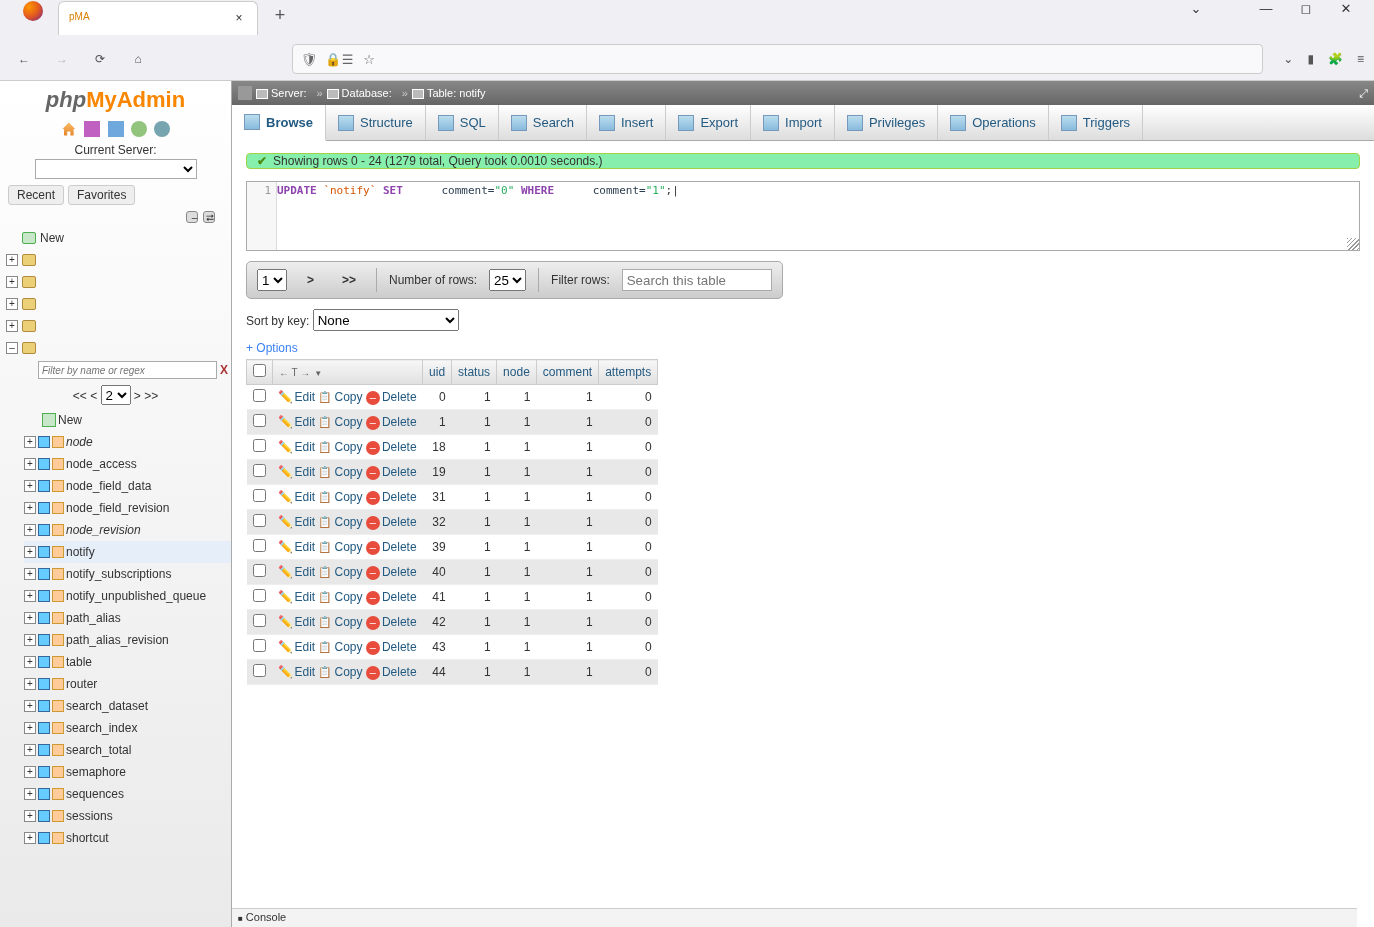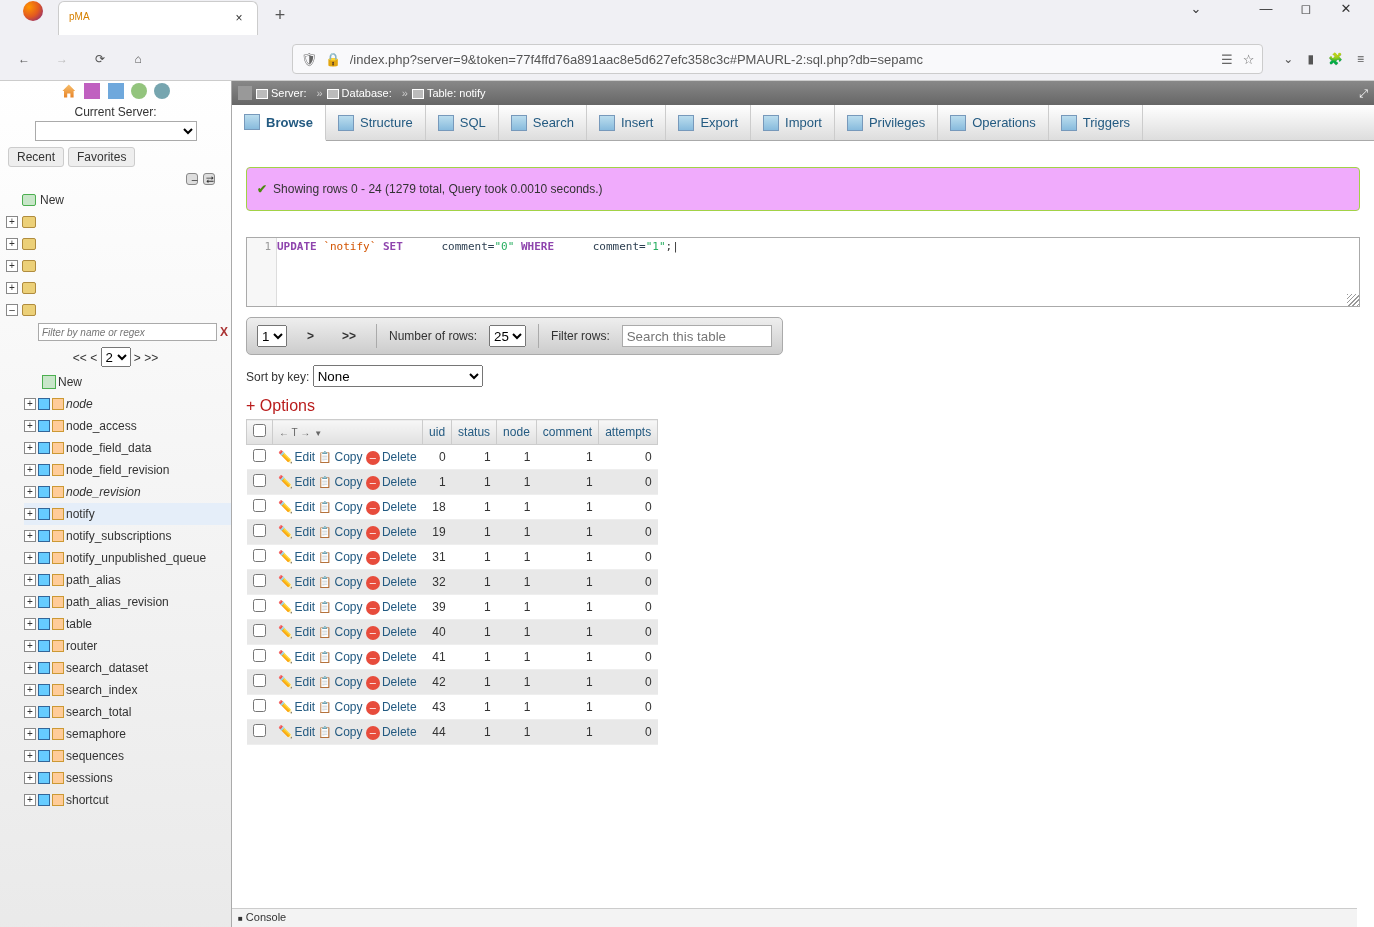"/index.php?server=9&token=77f4ffd76a891a" span.url-text { html: <span>/index.php?server=9&amp;token=77f4ffd76a891aac8e5d627efc358c3c#PMAURL-2:sql.php?db=sepamc</span> -> none }
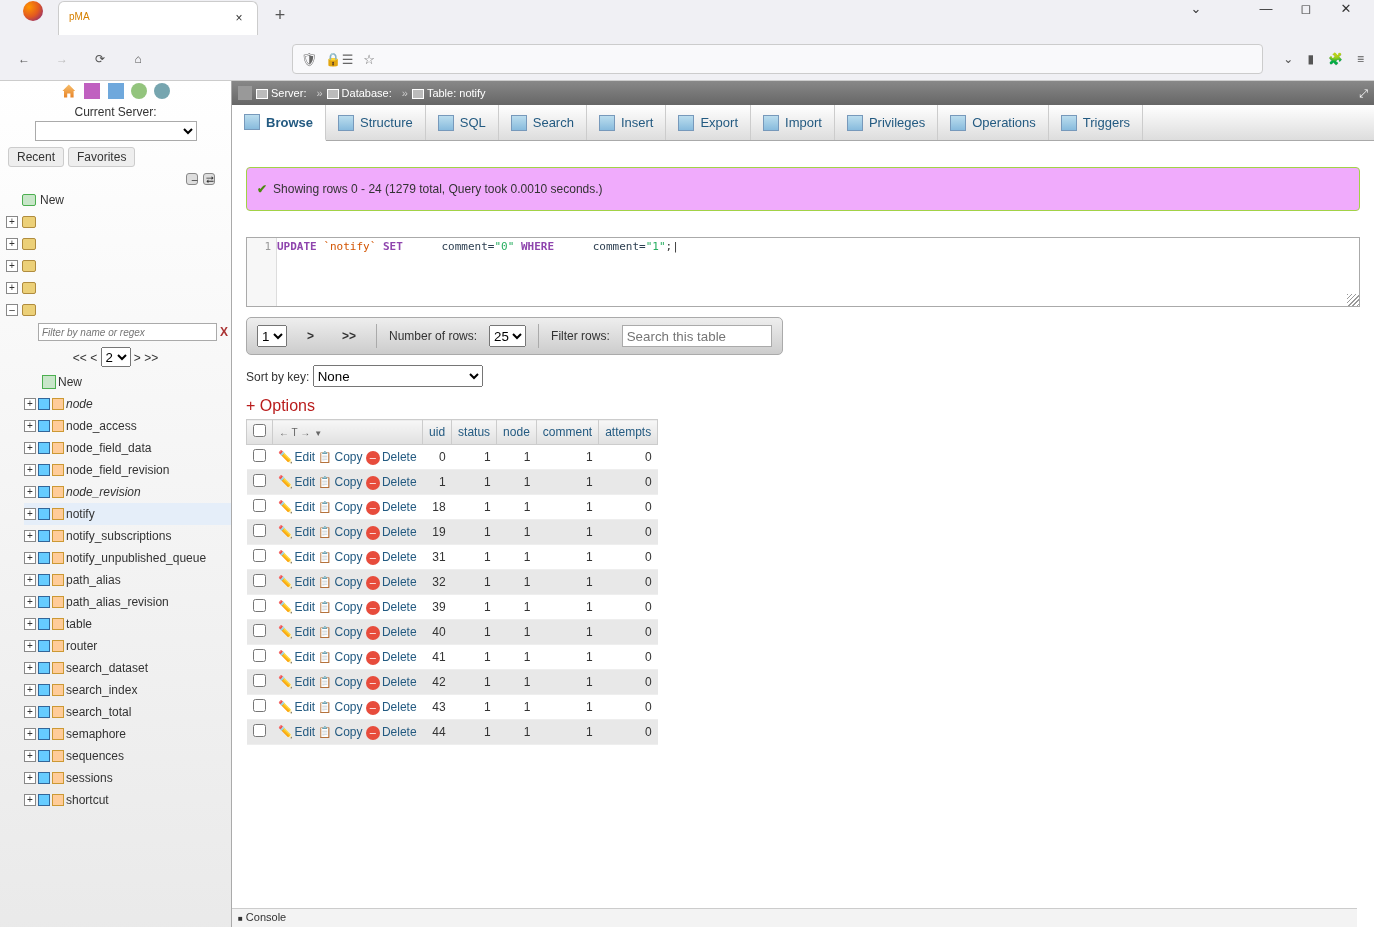"phpMyAdmin" div.pma-logo { html: none -> <div> <span><span>php</span><span>My</span><span>Admin</span></span> </div> }
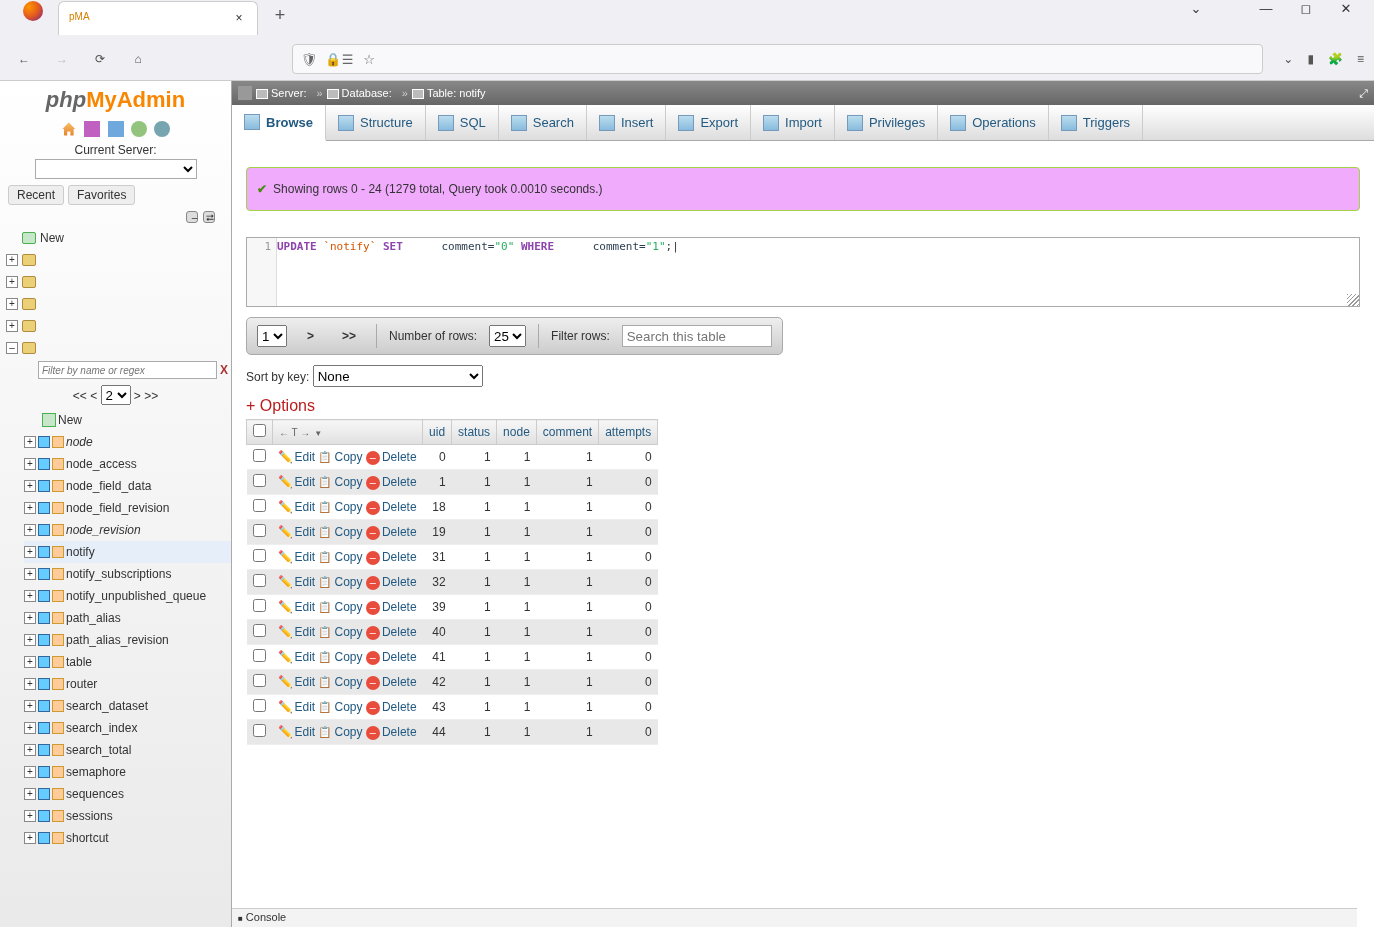"Showing rows 0 - 24" .success-box { background: #f0abfc -> #86efac; margin: 26px 4px -> 12px 4px; padding: 14px 10px -> 0 10px }
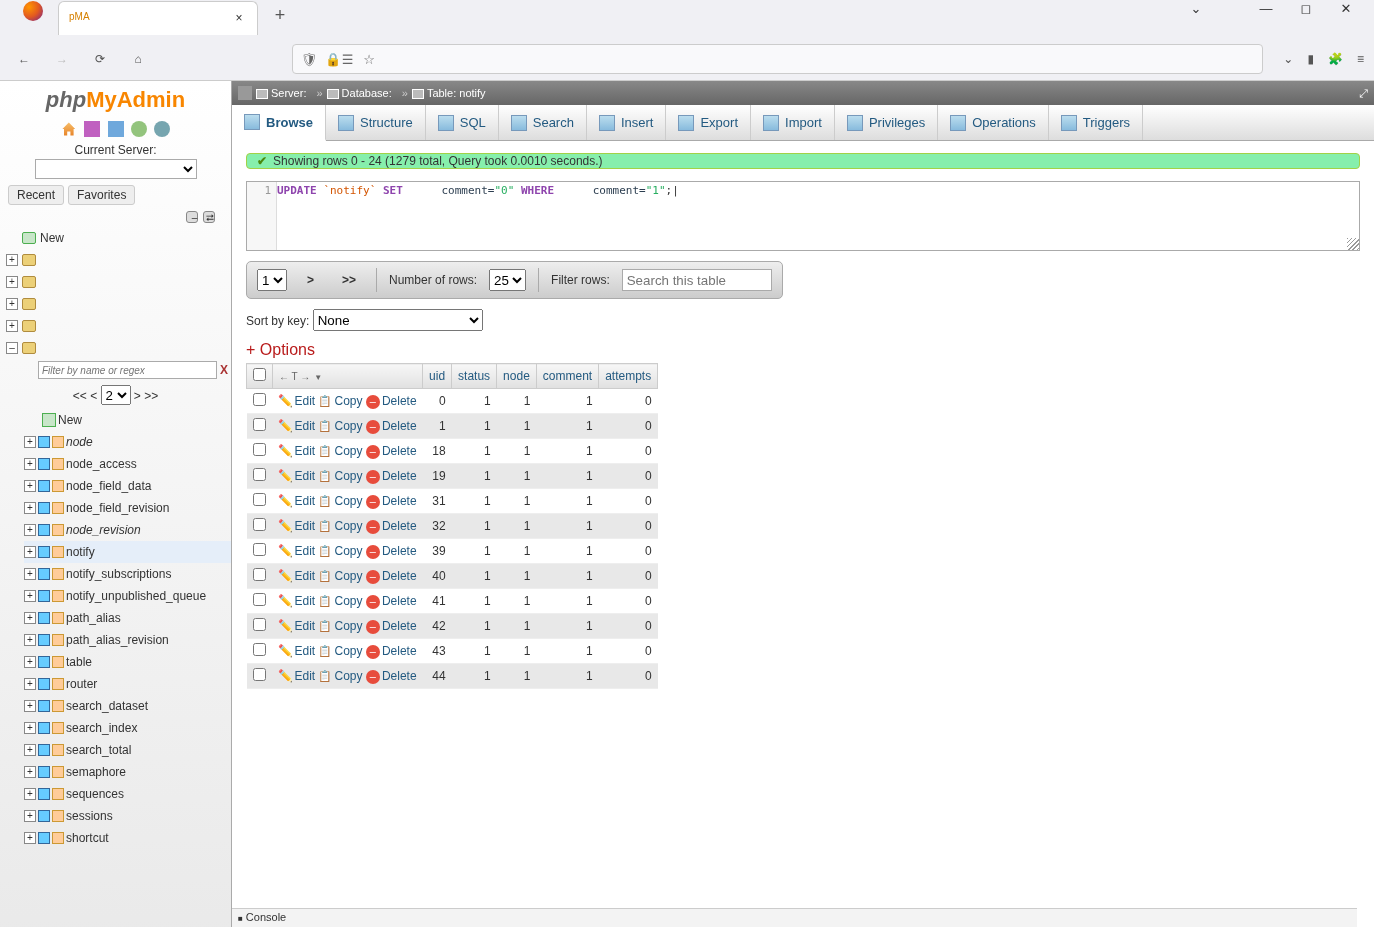"None" .sort-row select { width: 170px -> 146px }
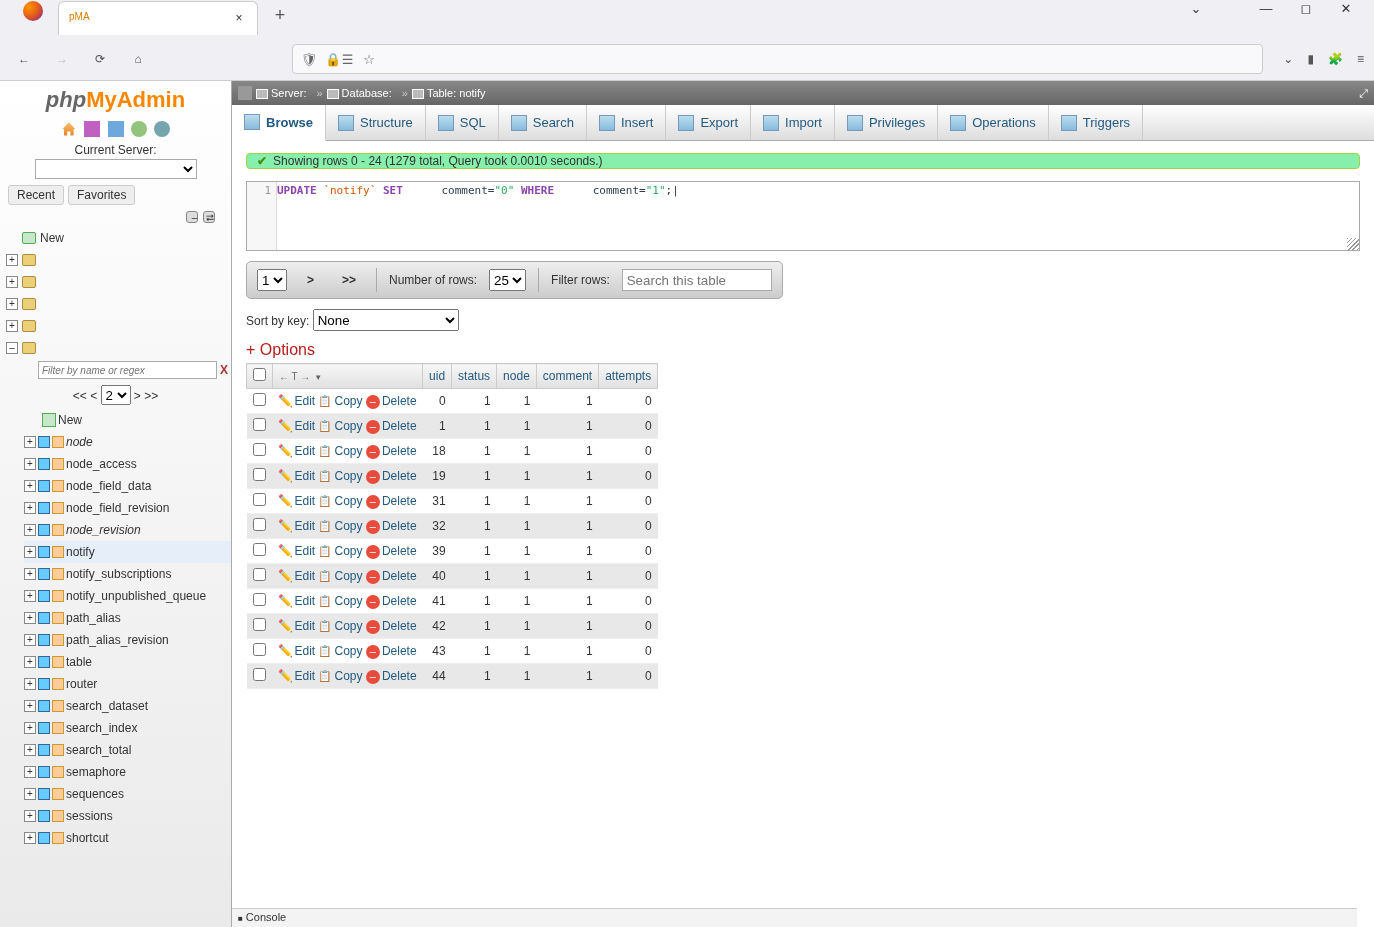"+ Options" .options-link { color: #b91c1c -> #3b82f6; font-size: 16px -> 12px }
